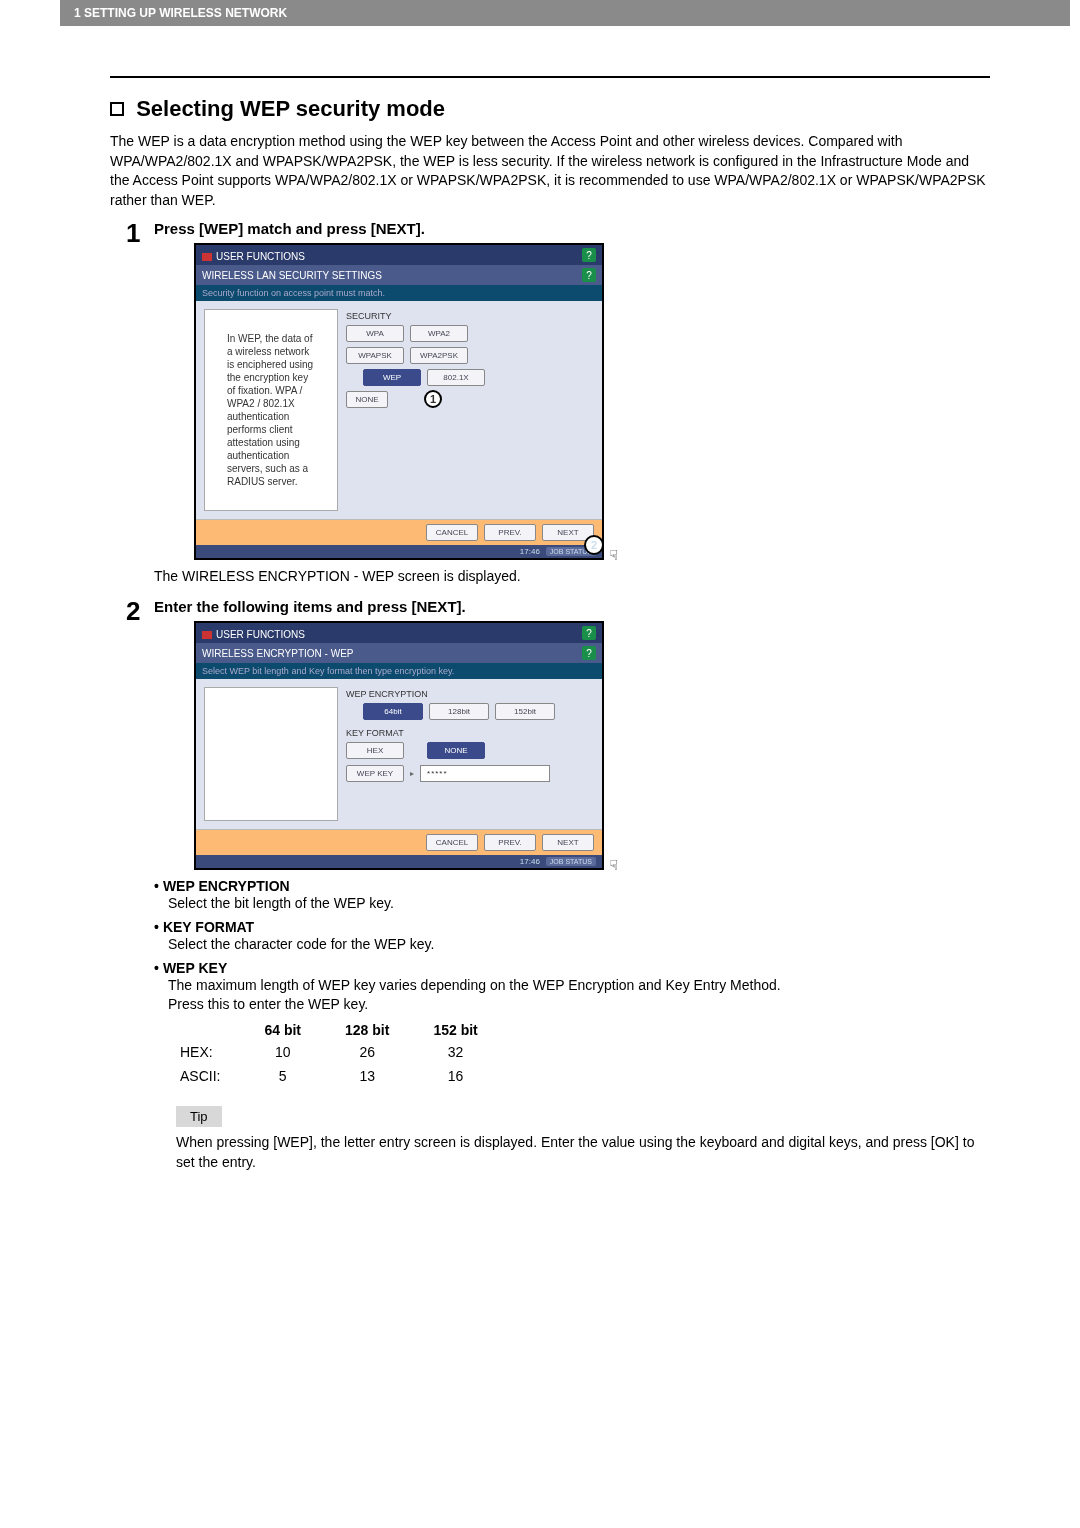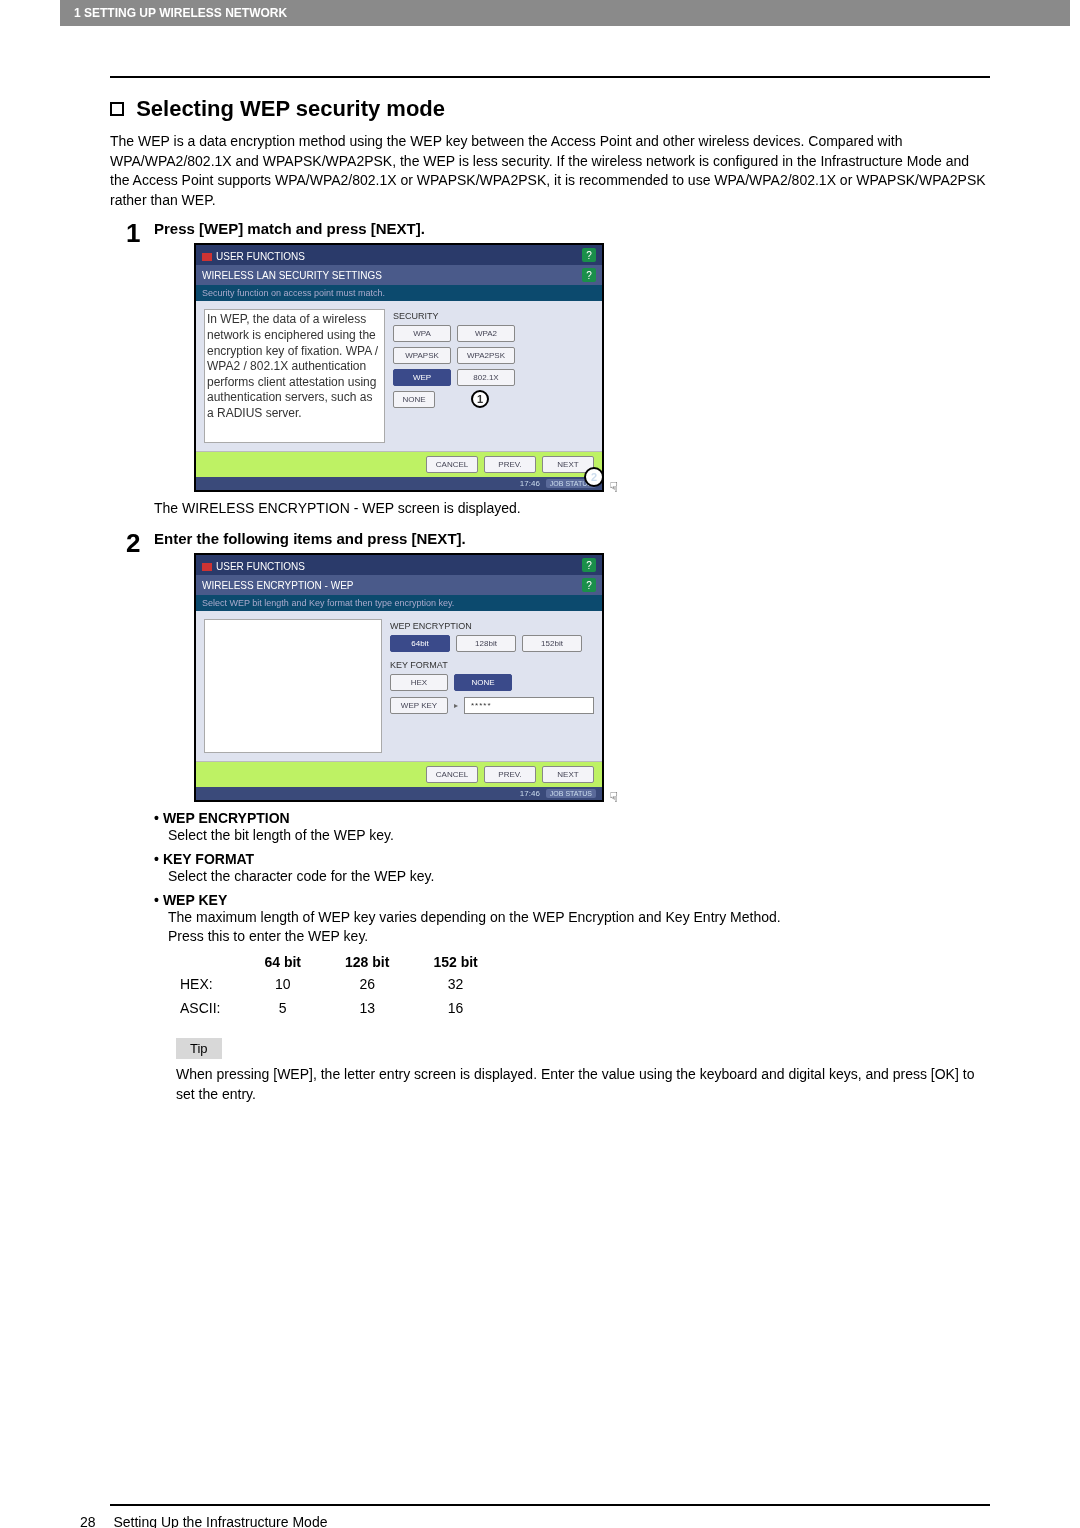"In WEP, the data of" .ds-left { font-size: 12px -> 10px; padding: 2px -> 22px; width: 181px -> 134px }
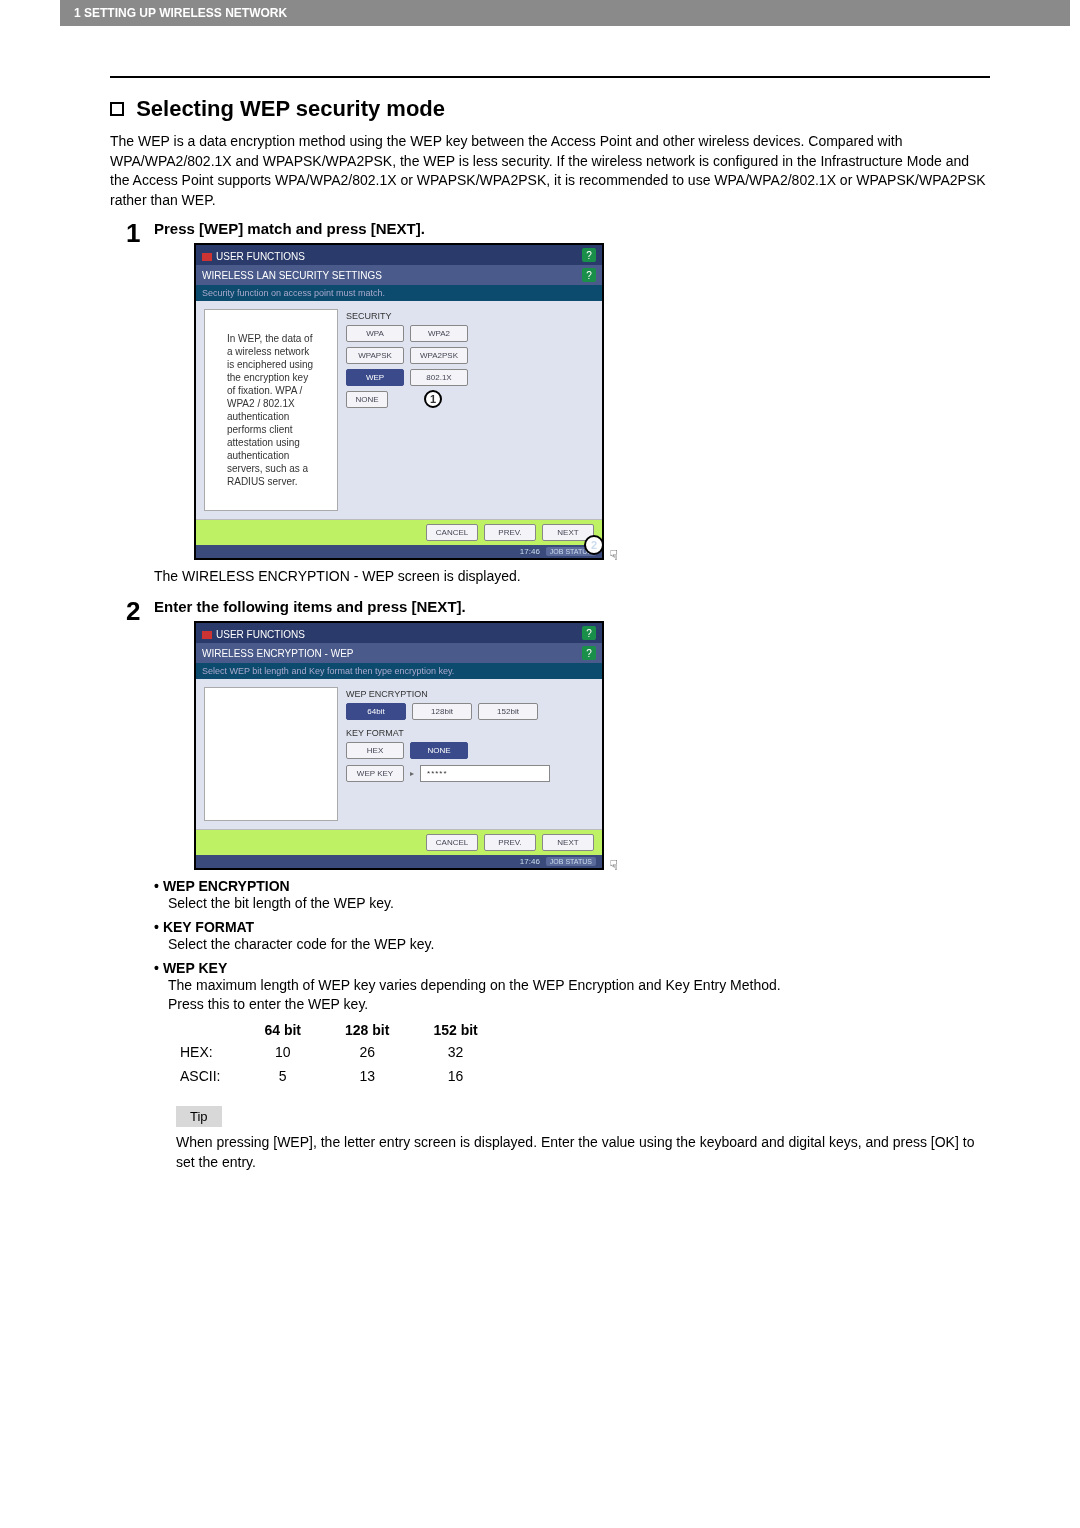"WEP" .ds-btn.sel { margin-left: none -> 17px }
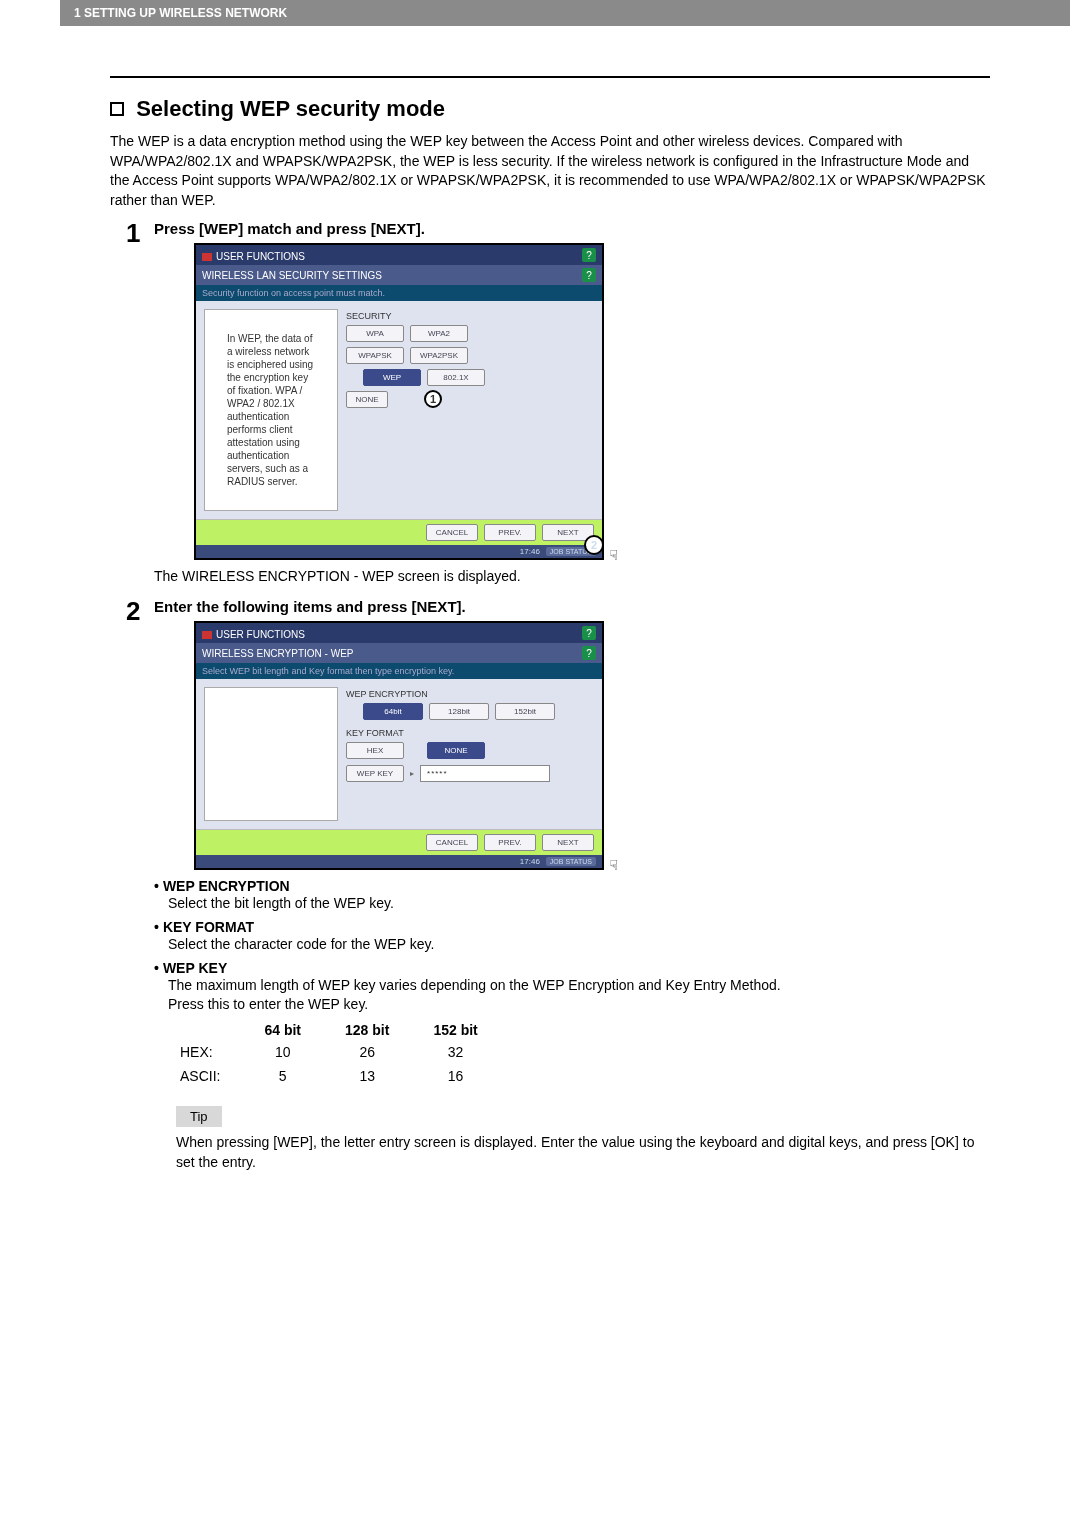"CANCEL" .ds-footer { background: #bef264 -> #fdba74 }
